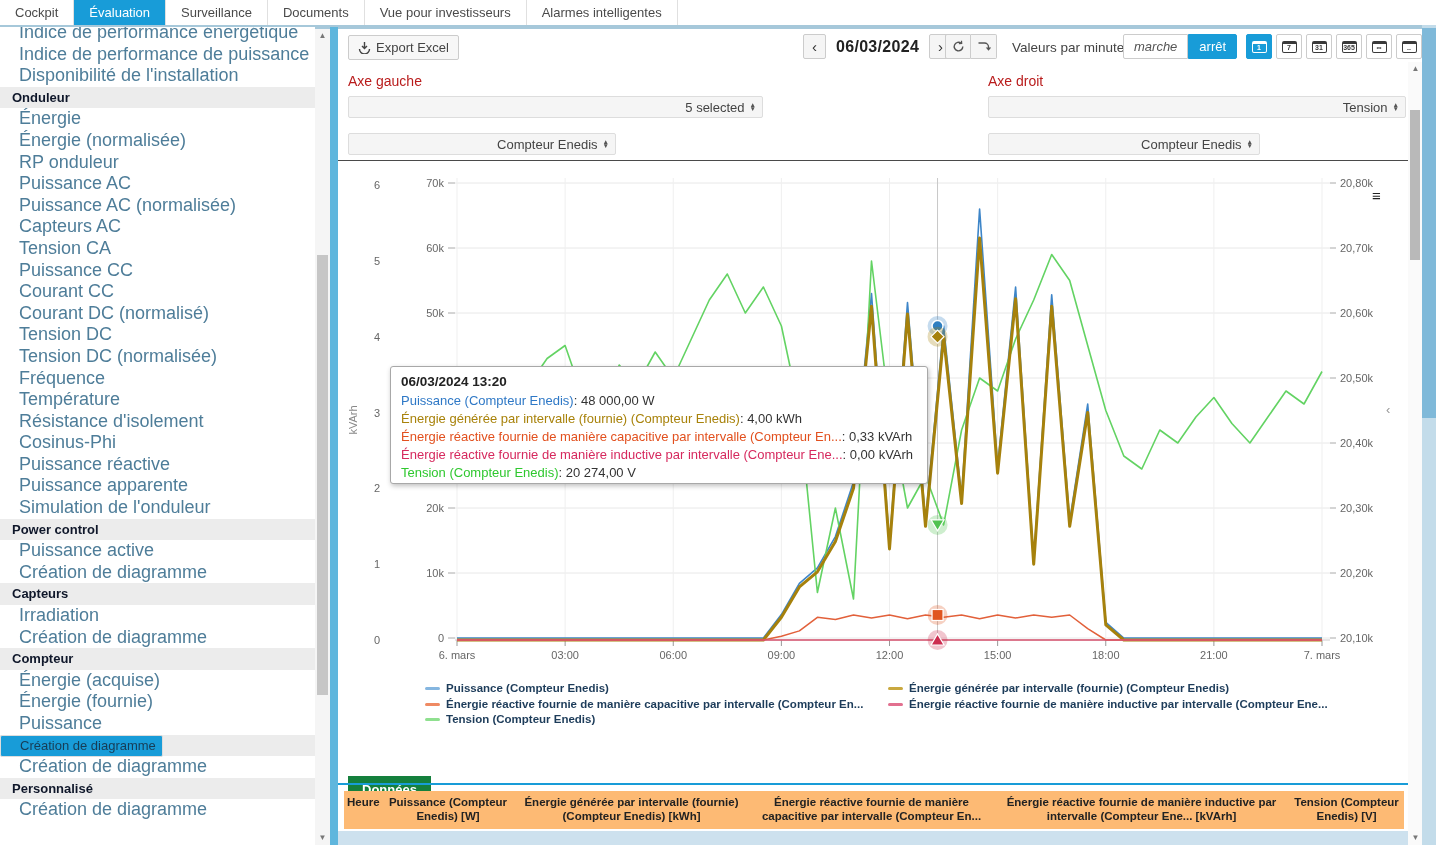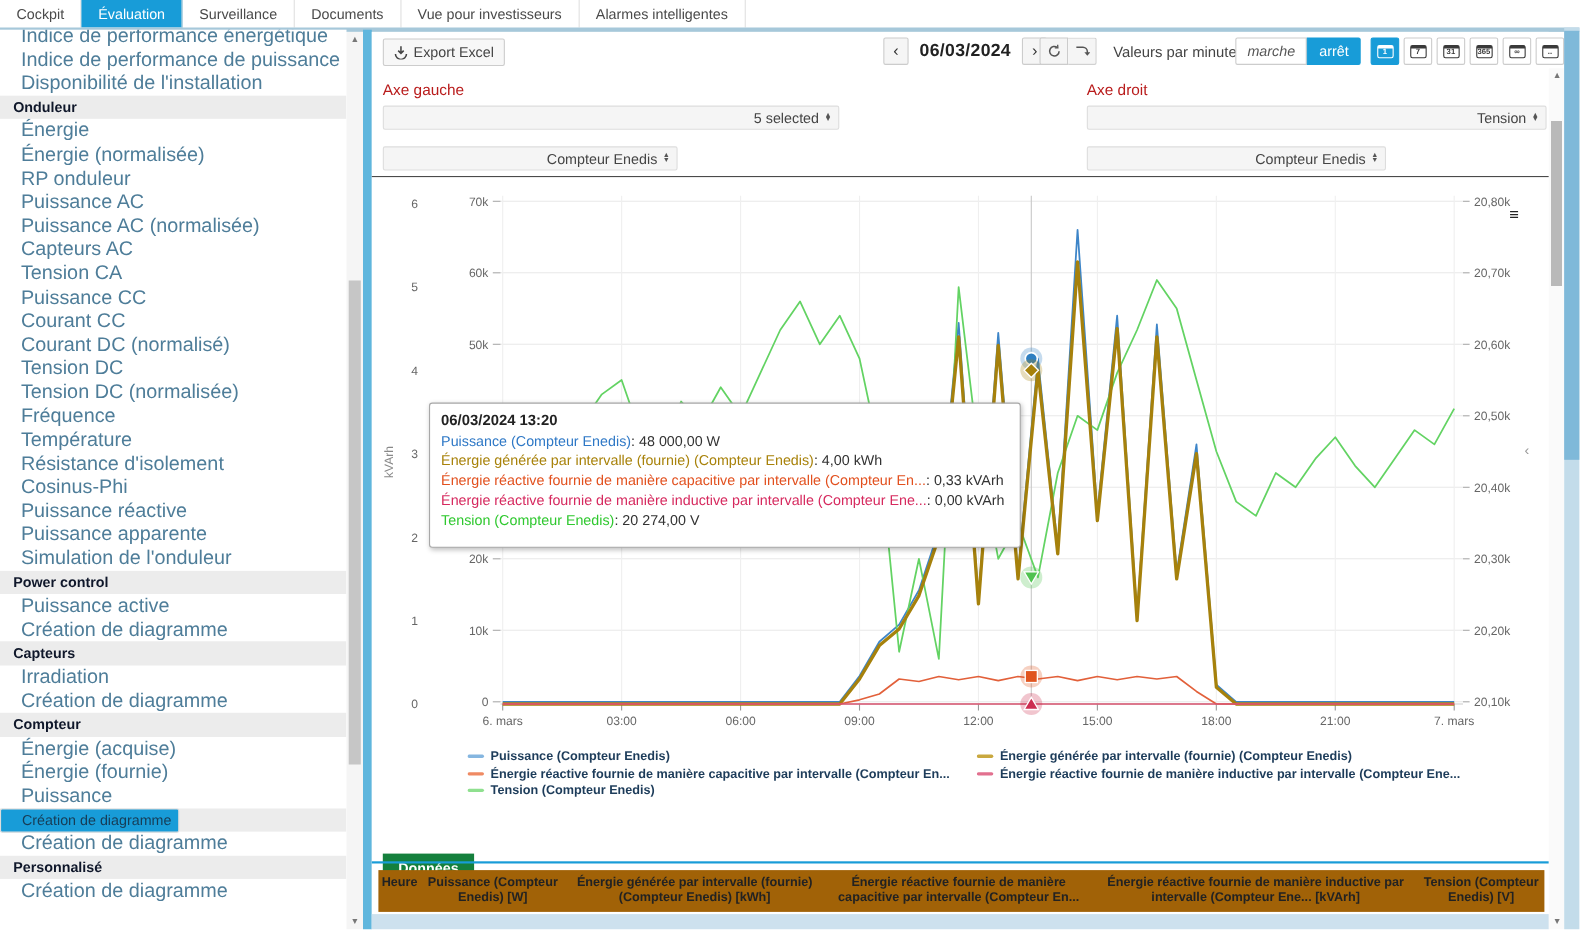"06/03/2024 13:20" #tooltip { height: 132px -> 118px }
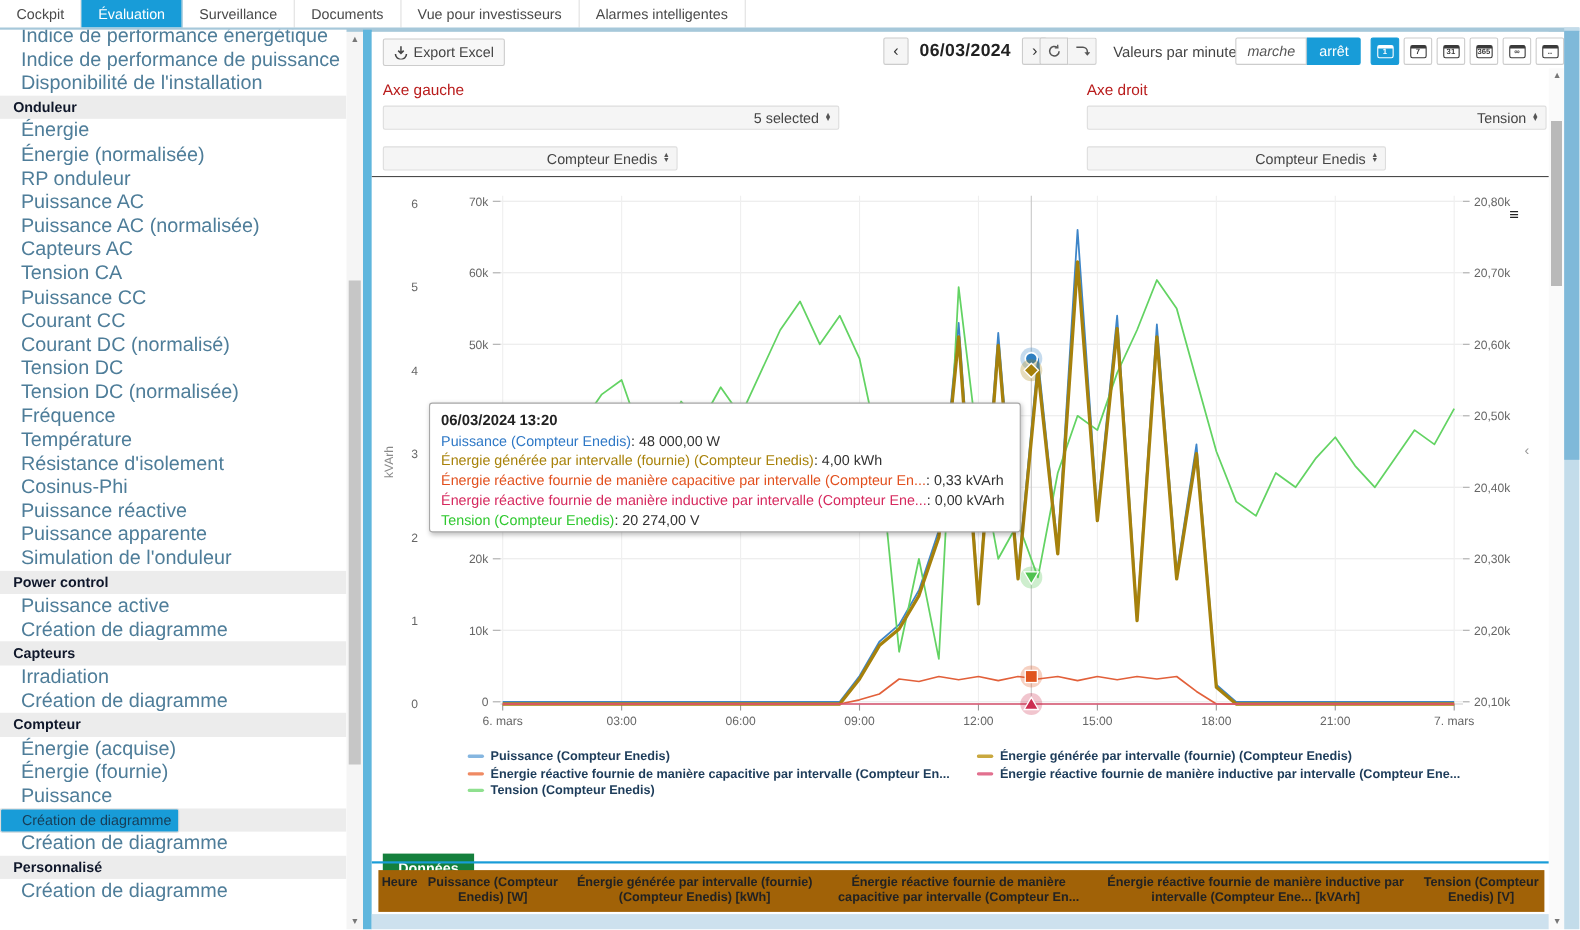"Heure" #table-header { background: #a16207 -> #fdba74 }
